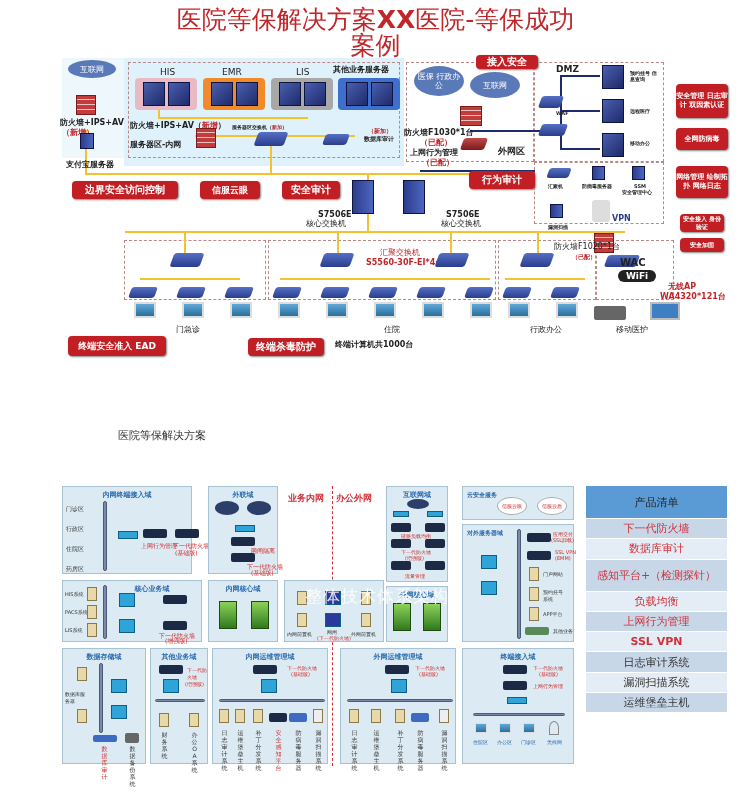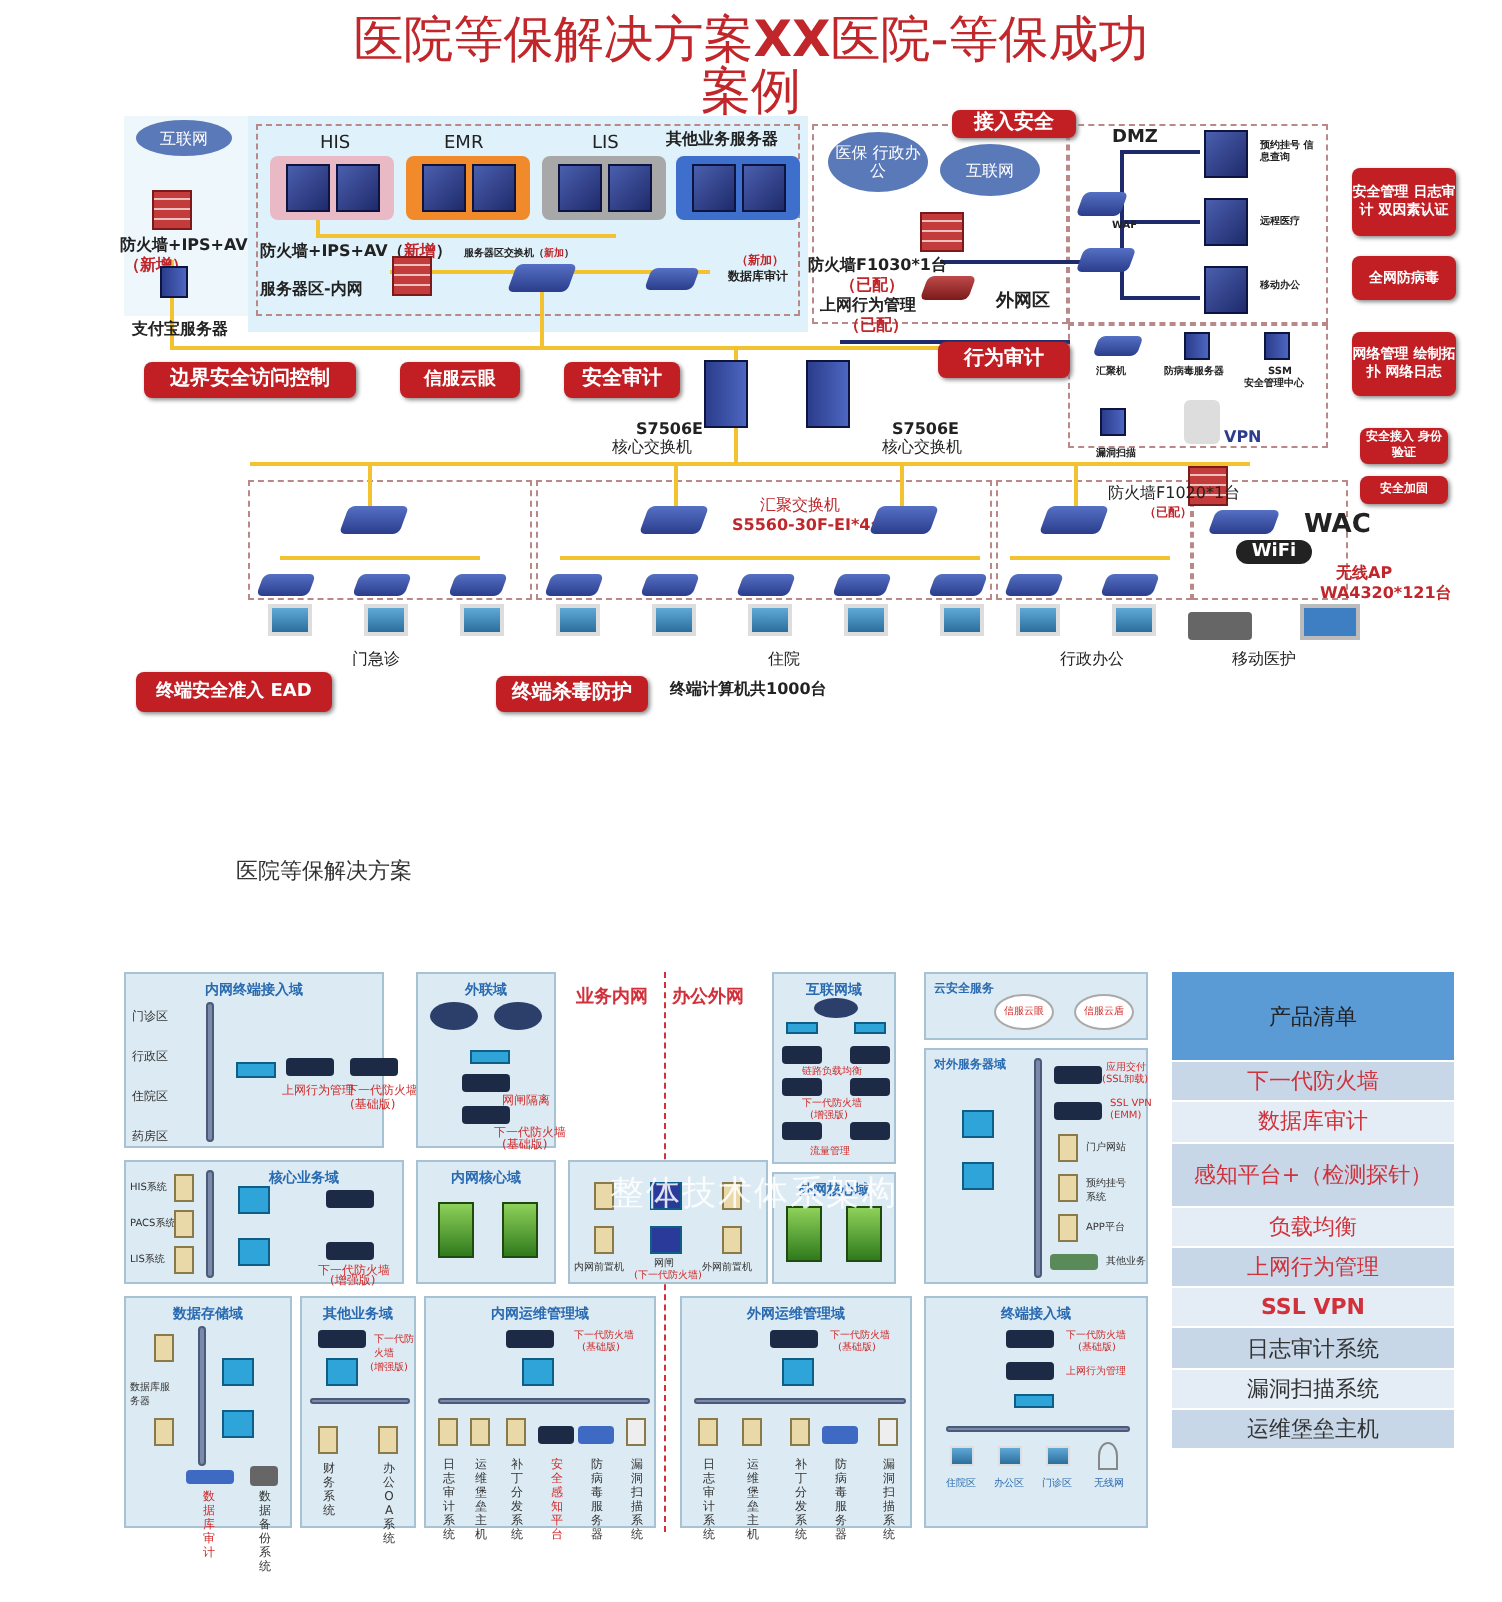"WAC" div.lbl { font-size: 13px -> 10px; left: 652px -> 620px }
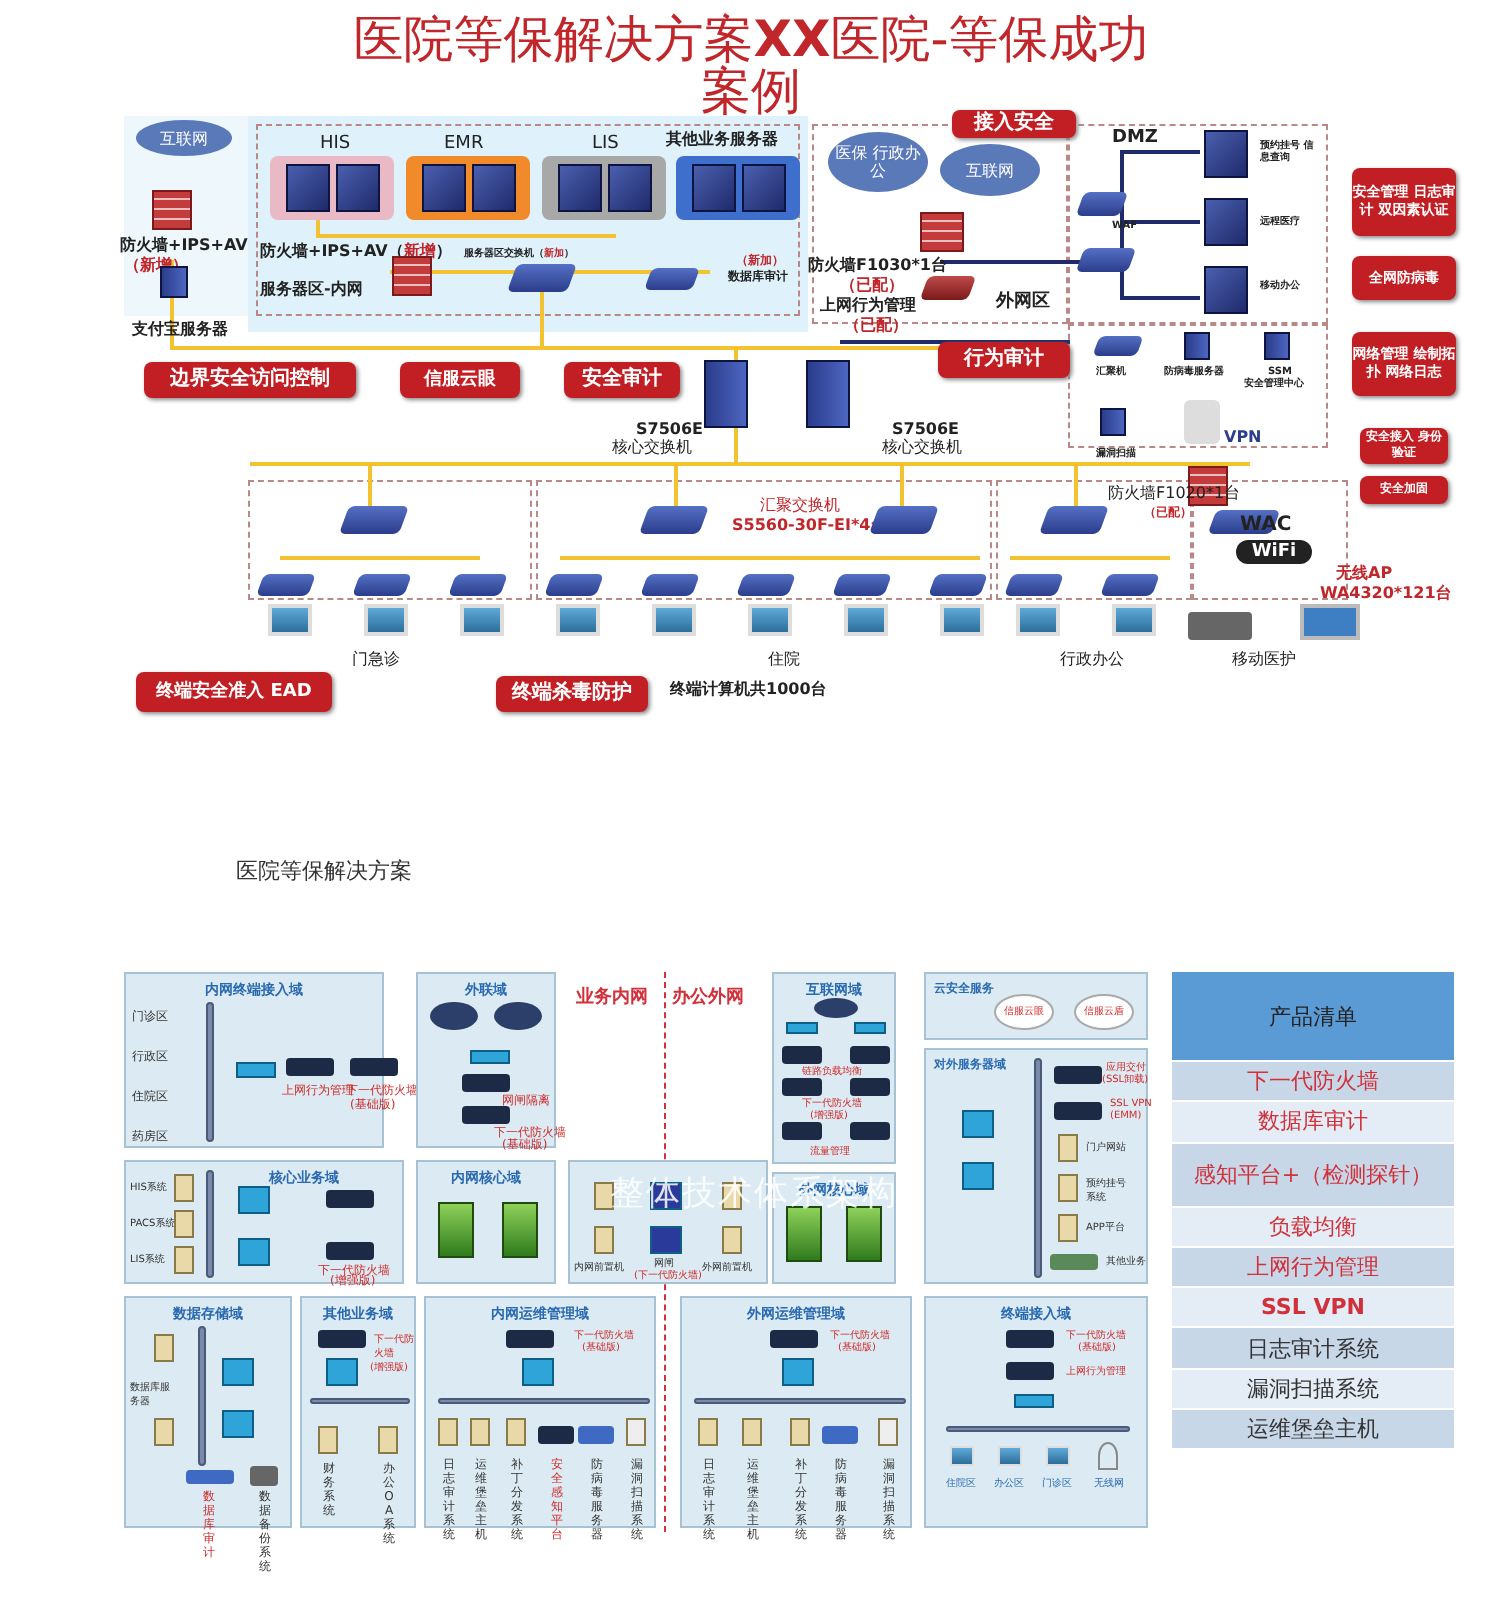"产品清单" .product-head { height: 44px -> 32px }
